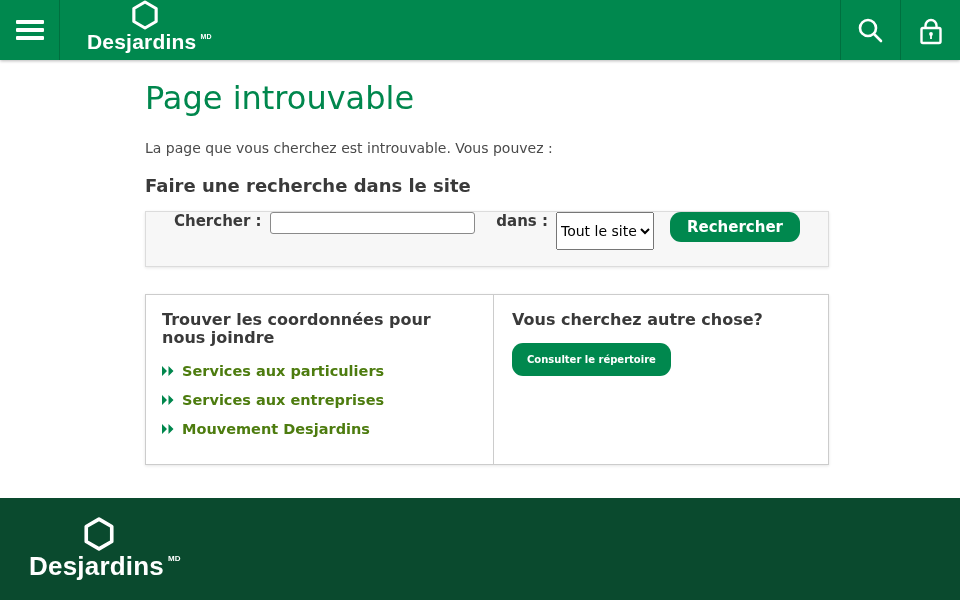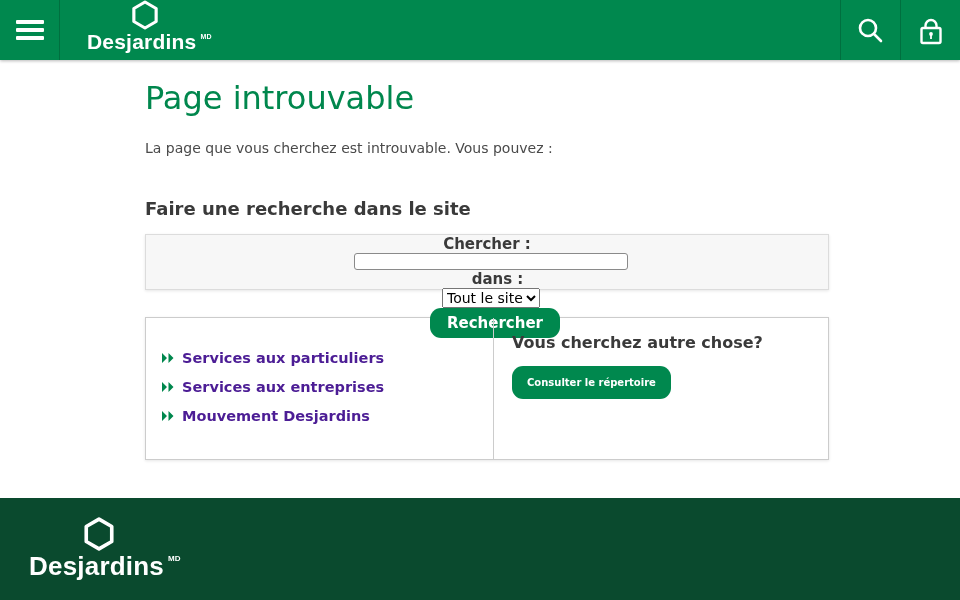"Faire une recherche dans le" h2.section-heading { margin-top: 39px -> 16px }
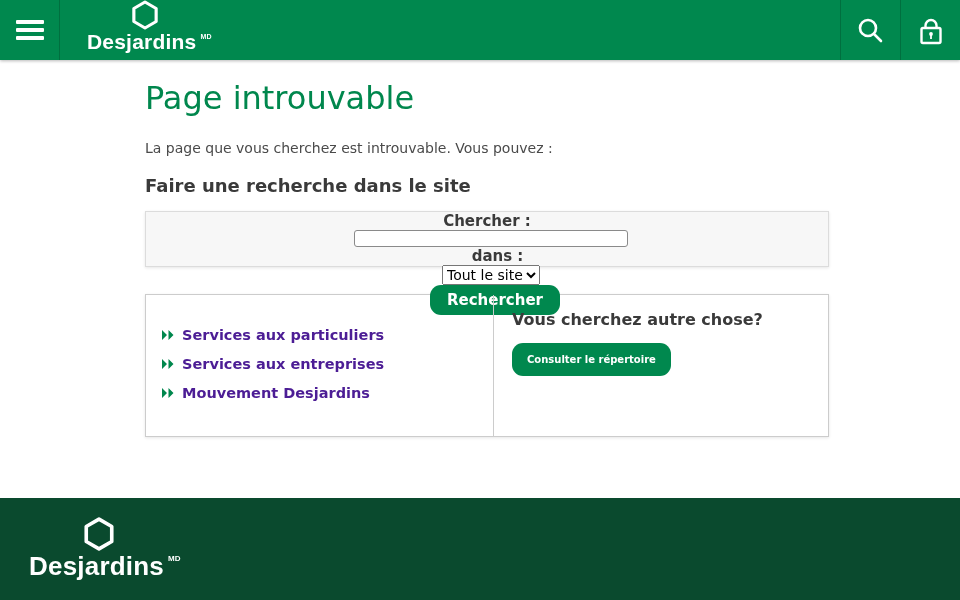"Chercher :" .search-panel { align-items: center -> flex-start; flex-direction: column -> none; padding: 0 8px -> 0 28px }
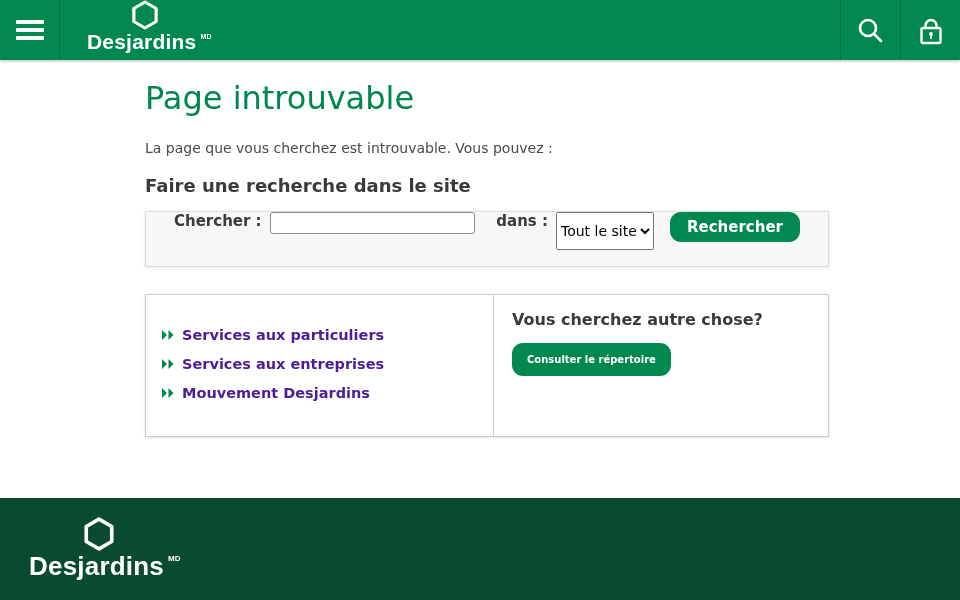"Trouver les coordonnées pour nous" div.panel-heading { html: none -> <div>Trouver les coordonnées pour nous joindre</div> }
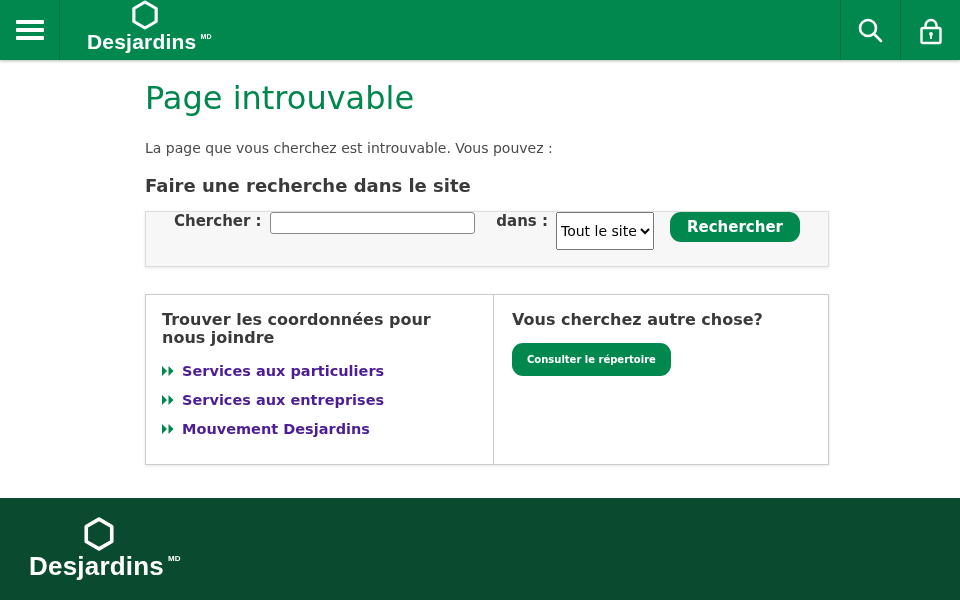"Services aux particuliers" .contact-link { color: #4c1d95 -> #4d7c0f }
